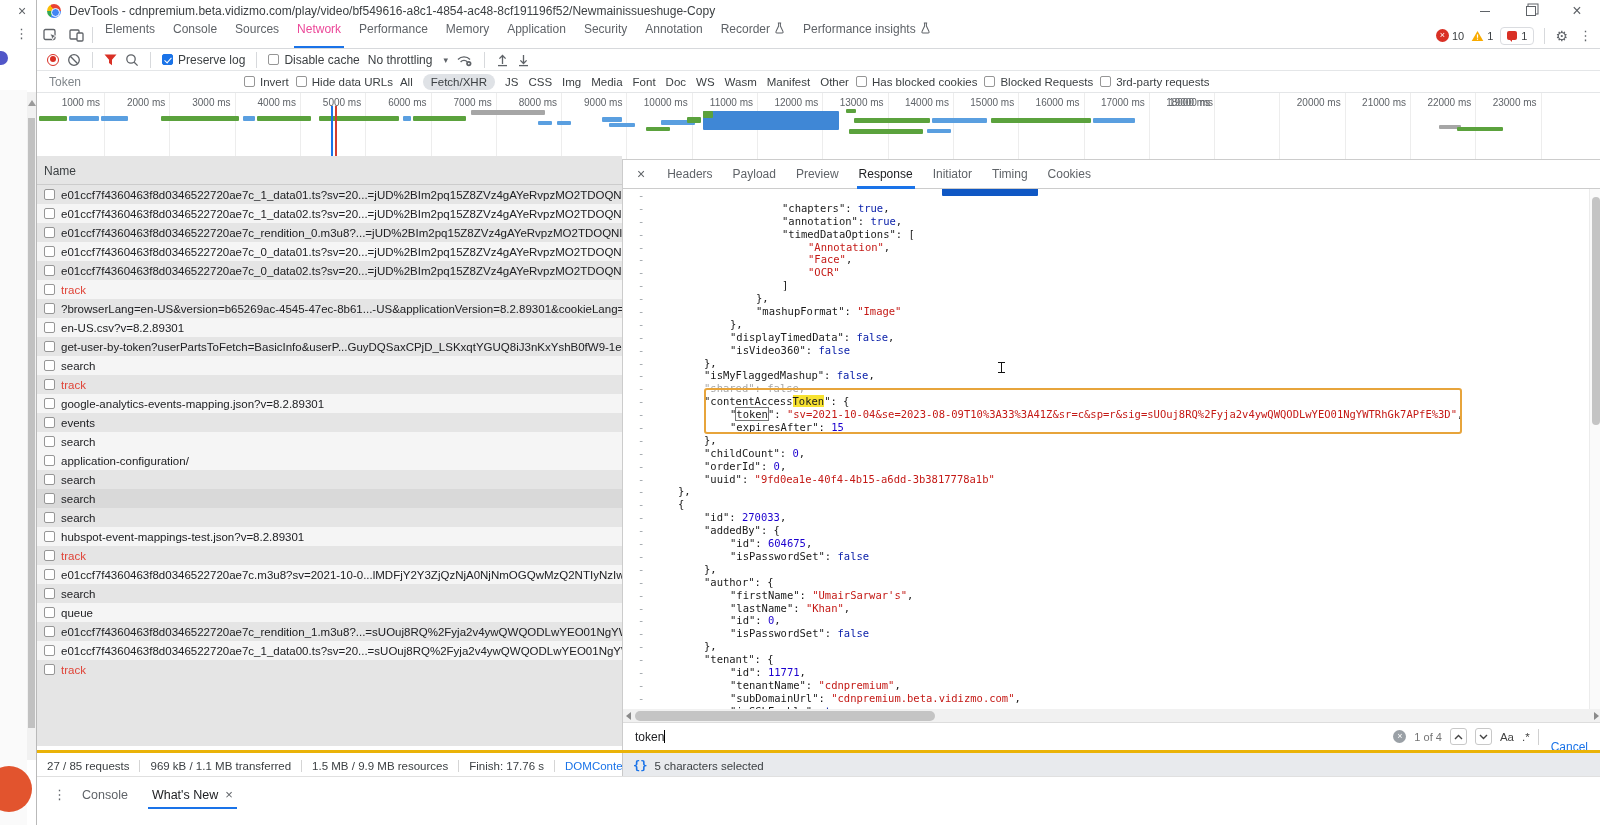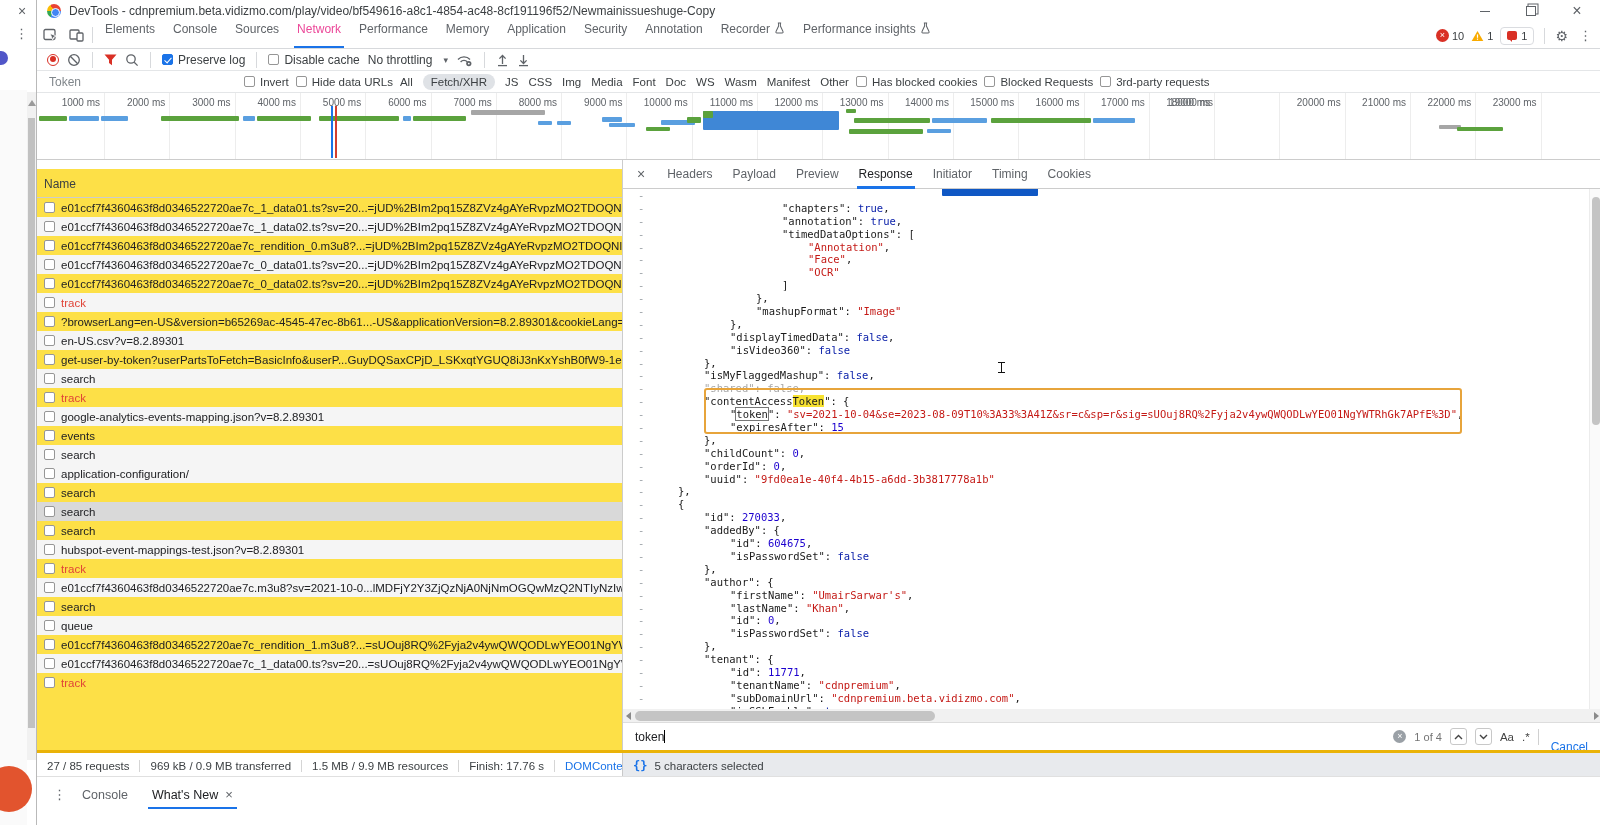"Name" #reqpanel { background: #fde047 -> #e5e5e5; top: 169px -> 156px }
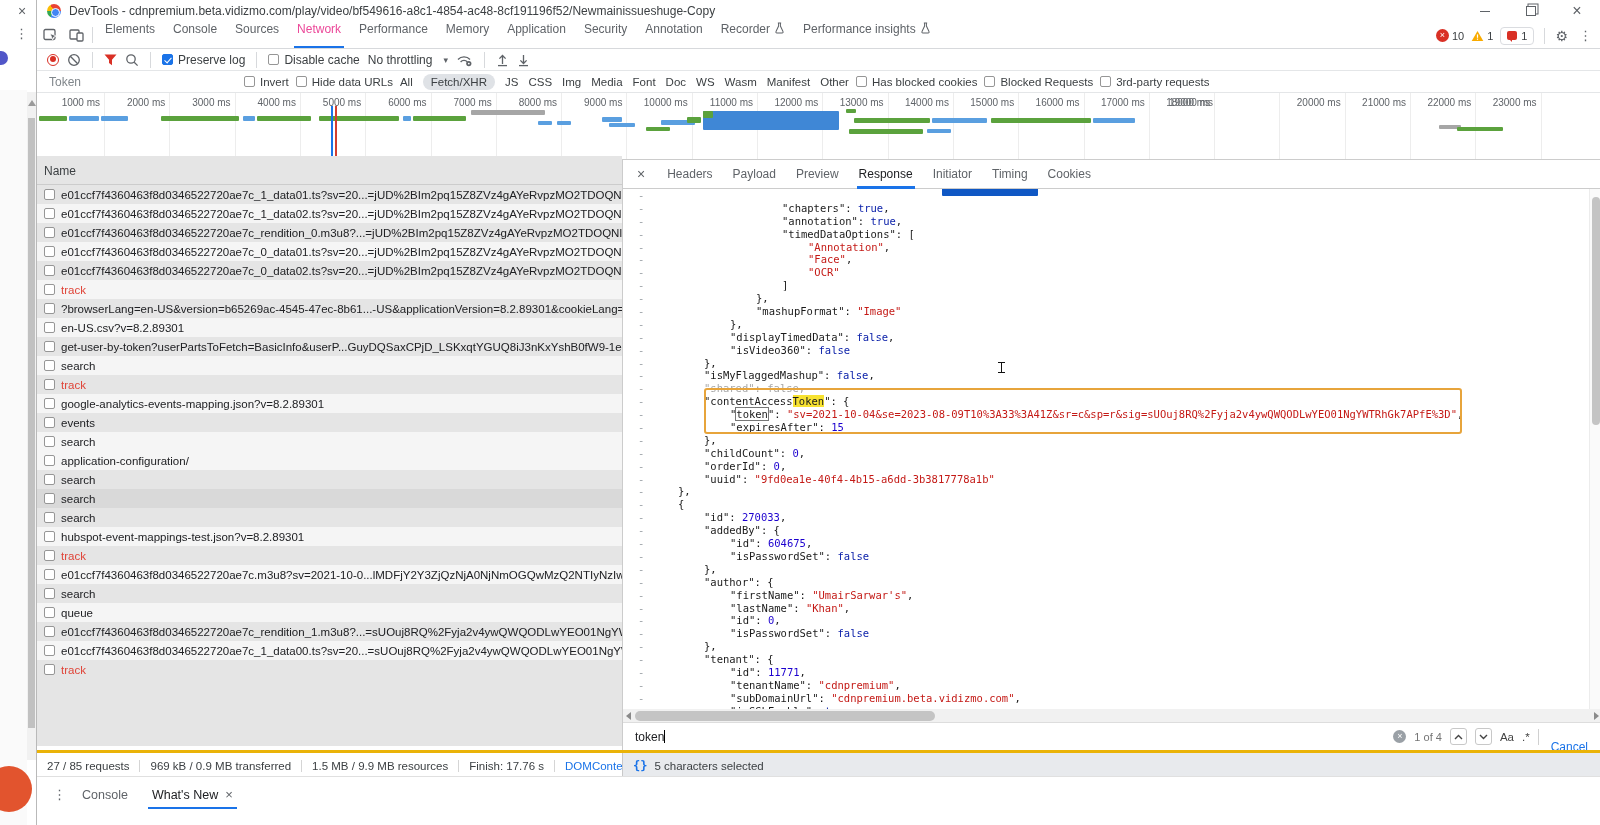"969 kB / 0.9 MB" span.status-item { text: 0.9 -> 1.1 }
